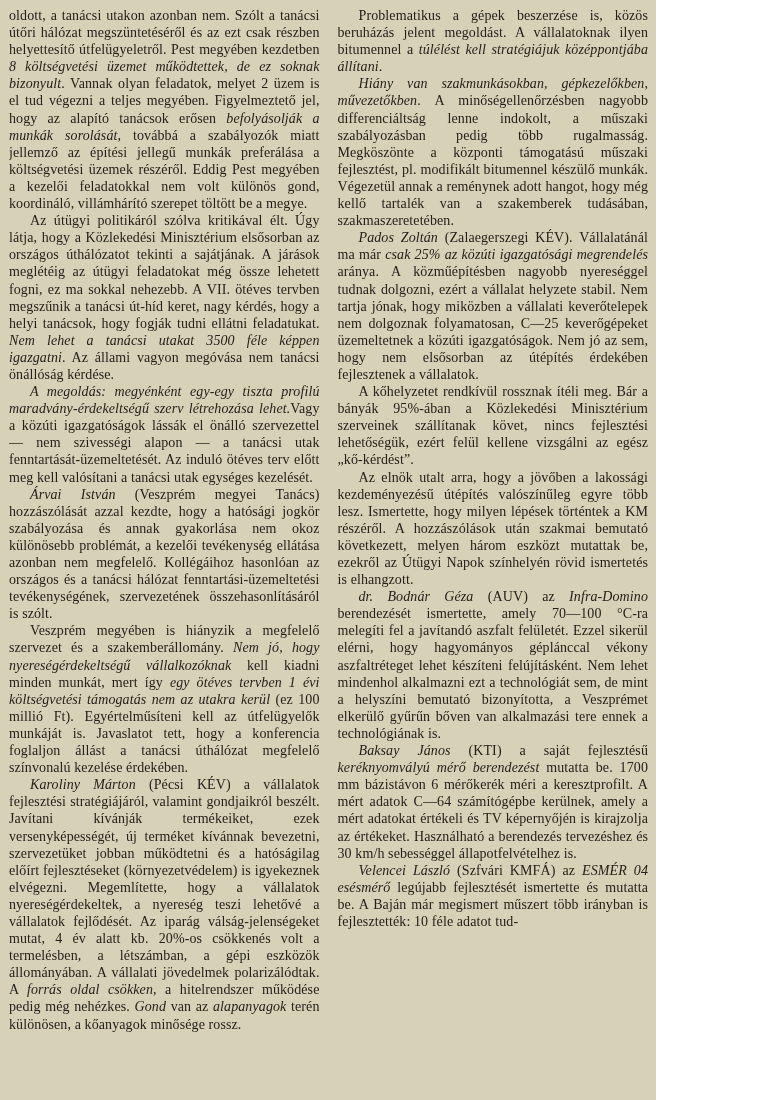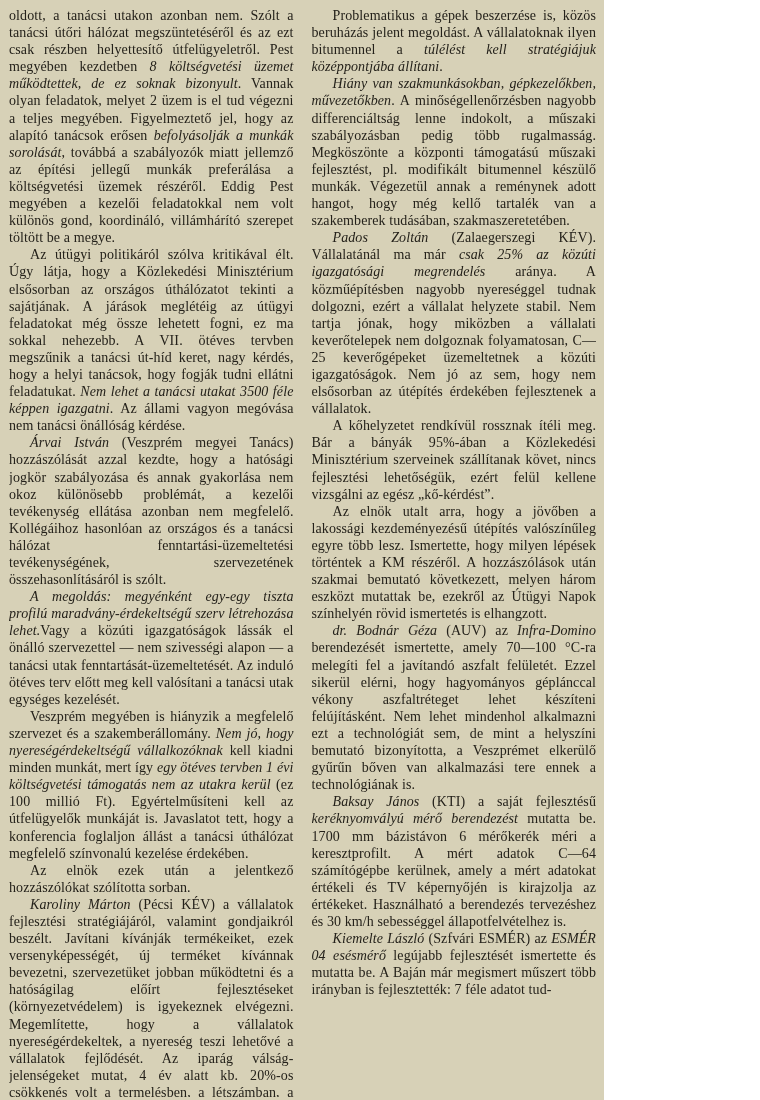"oldott, a tanácsi utakon azonban" .page { width: 604px -> 656px }
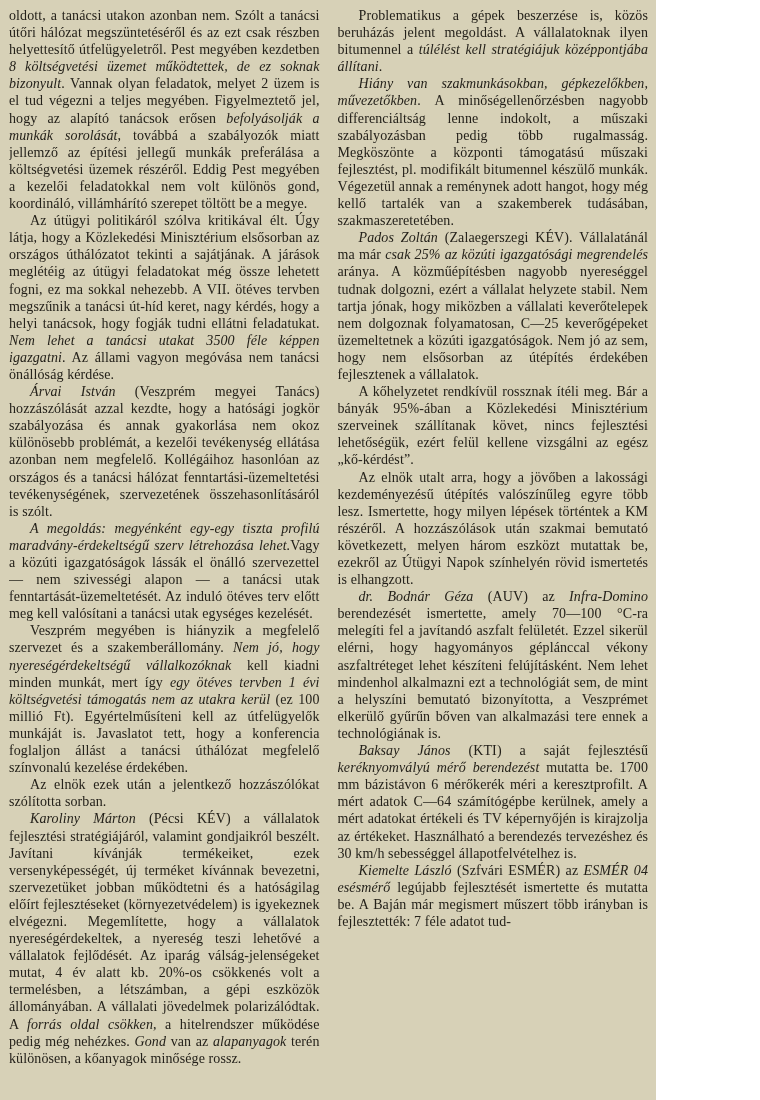"Árvai István (Veszprém megyei Tanács)" p { order: before "A megoldás: megyénként egy-egy tiszta" -> after "A megoldás: megyénként egy-egy tiszta" }
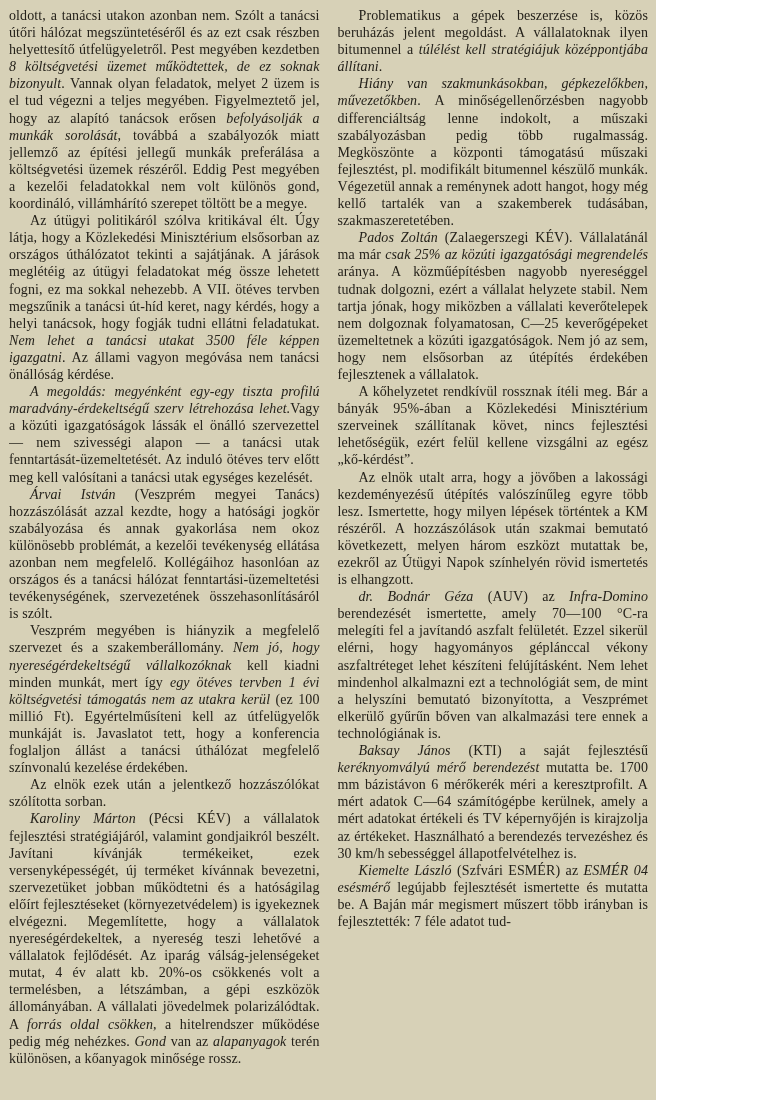"Az elnök ezek után a" p { html: <p><span>Az elnök ezek után a jelentkező hozzászólókat szólította sorban.</span></p> -> none }
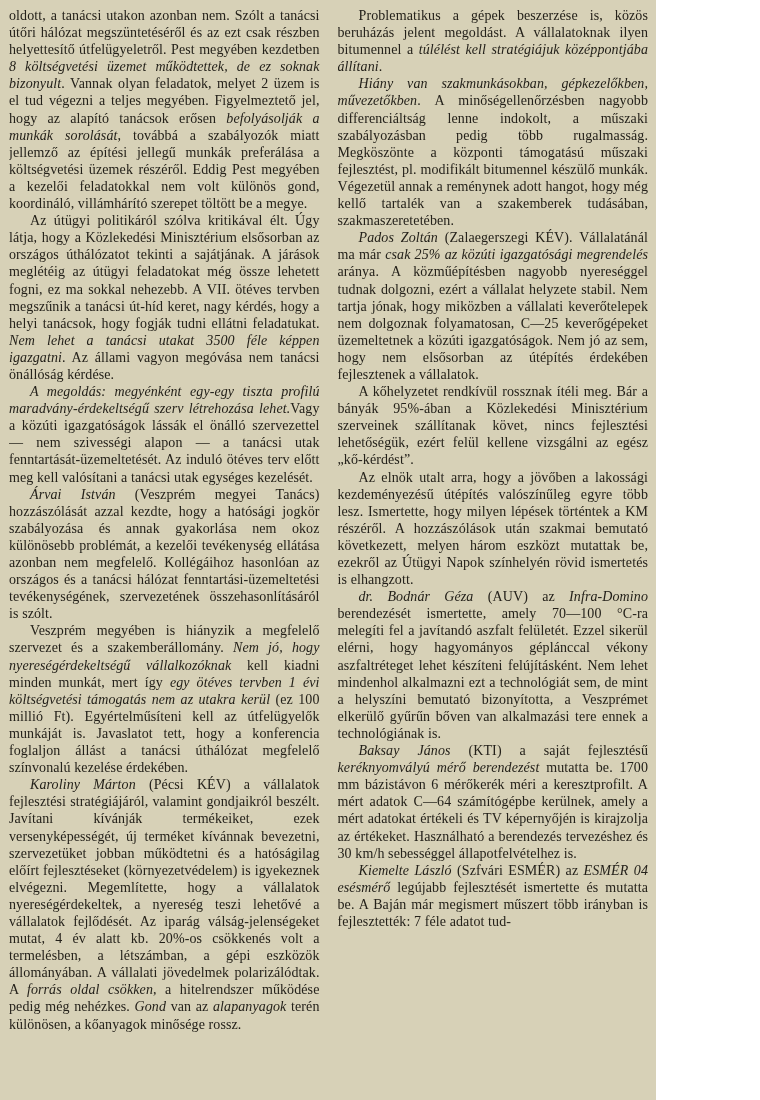"Kiemelte László" span.it { text: Kiemelte -> Velencei }
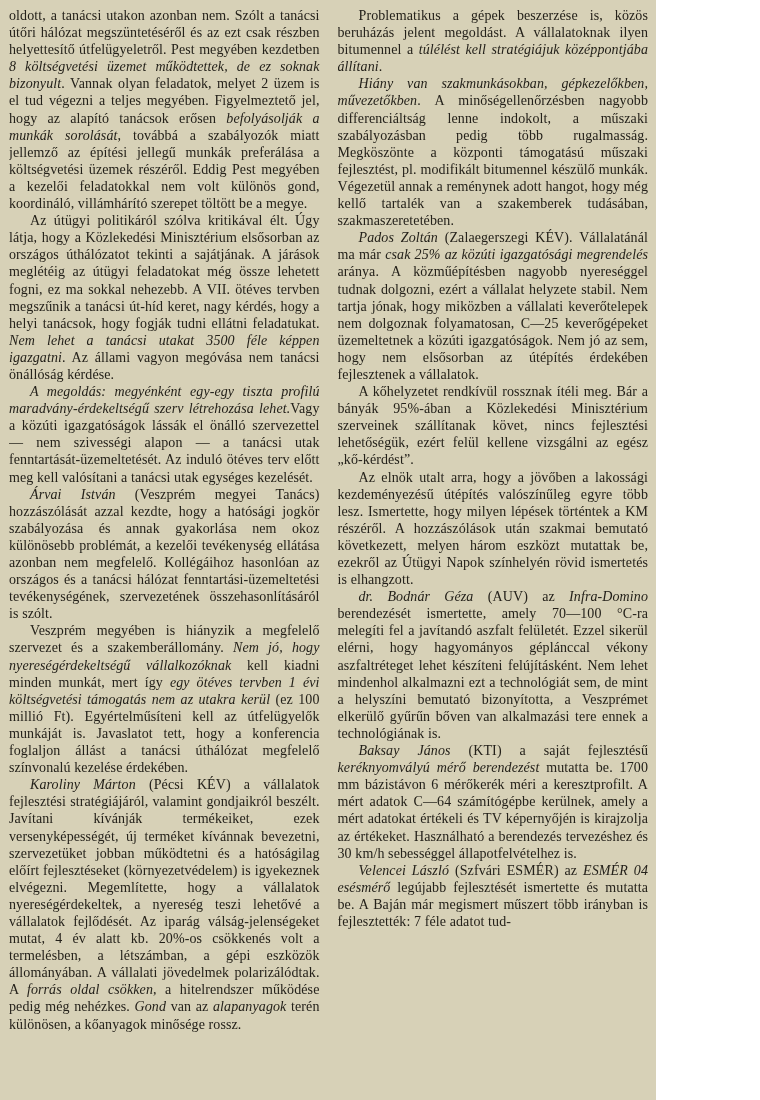"(Szfvári ESMÉR) az" span { text: ESMÉR -> KMFÁ }
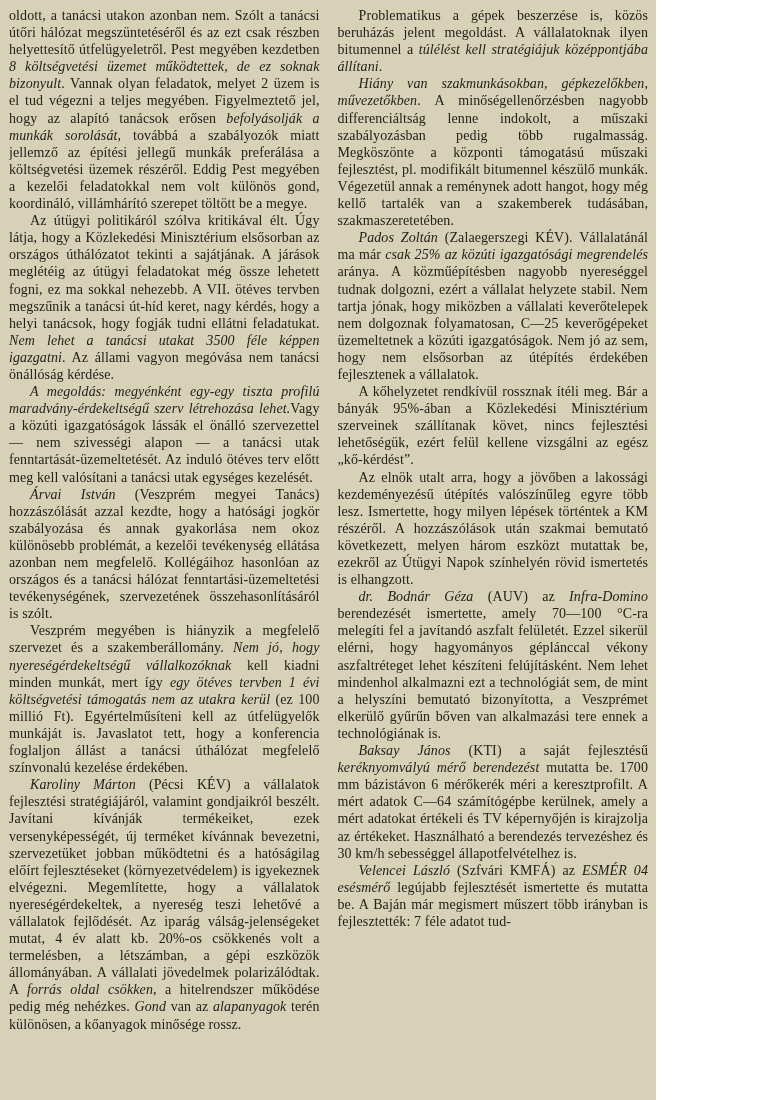"legújabb fejlesztését ismertette és" span { text: 7 -> 10 }
